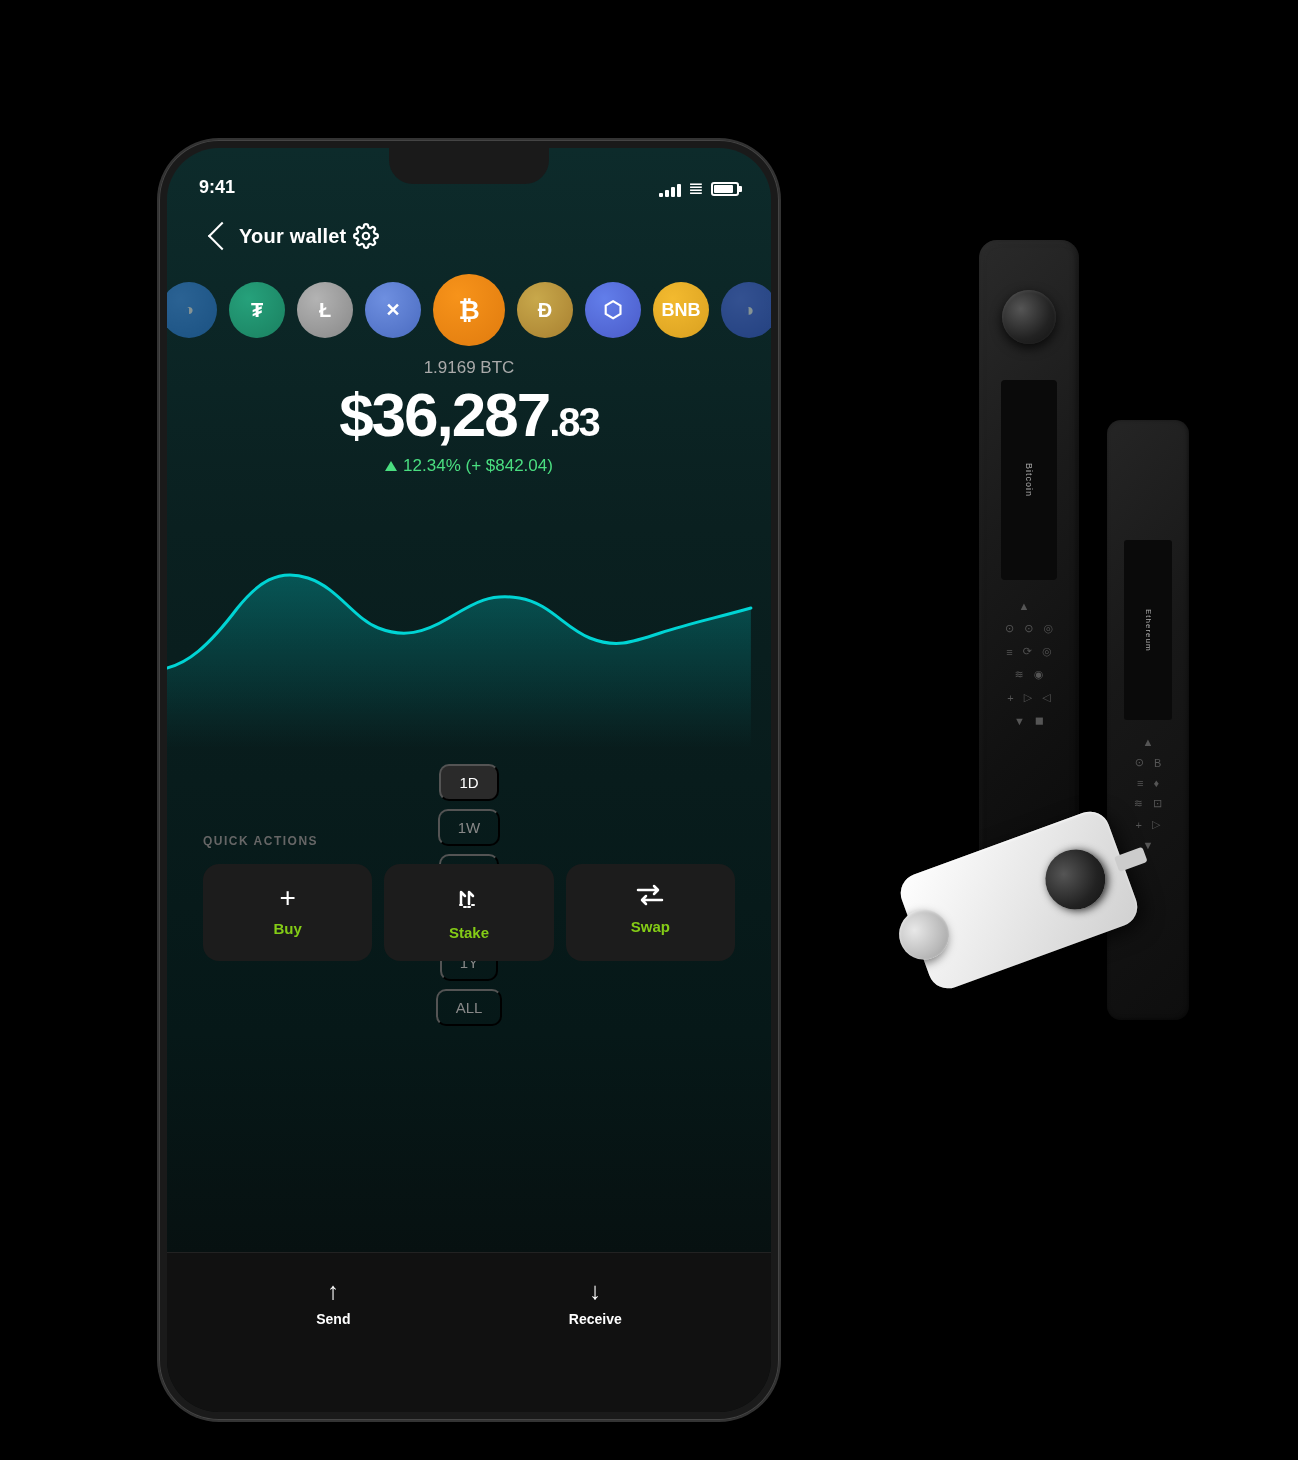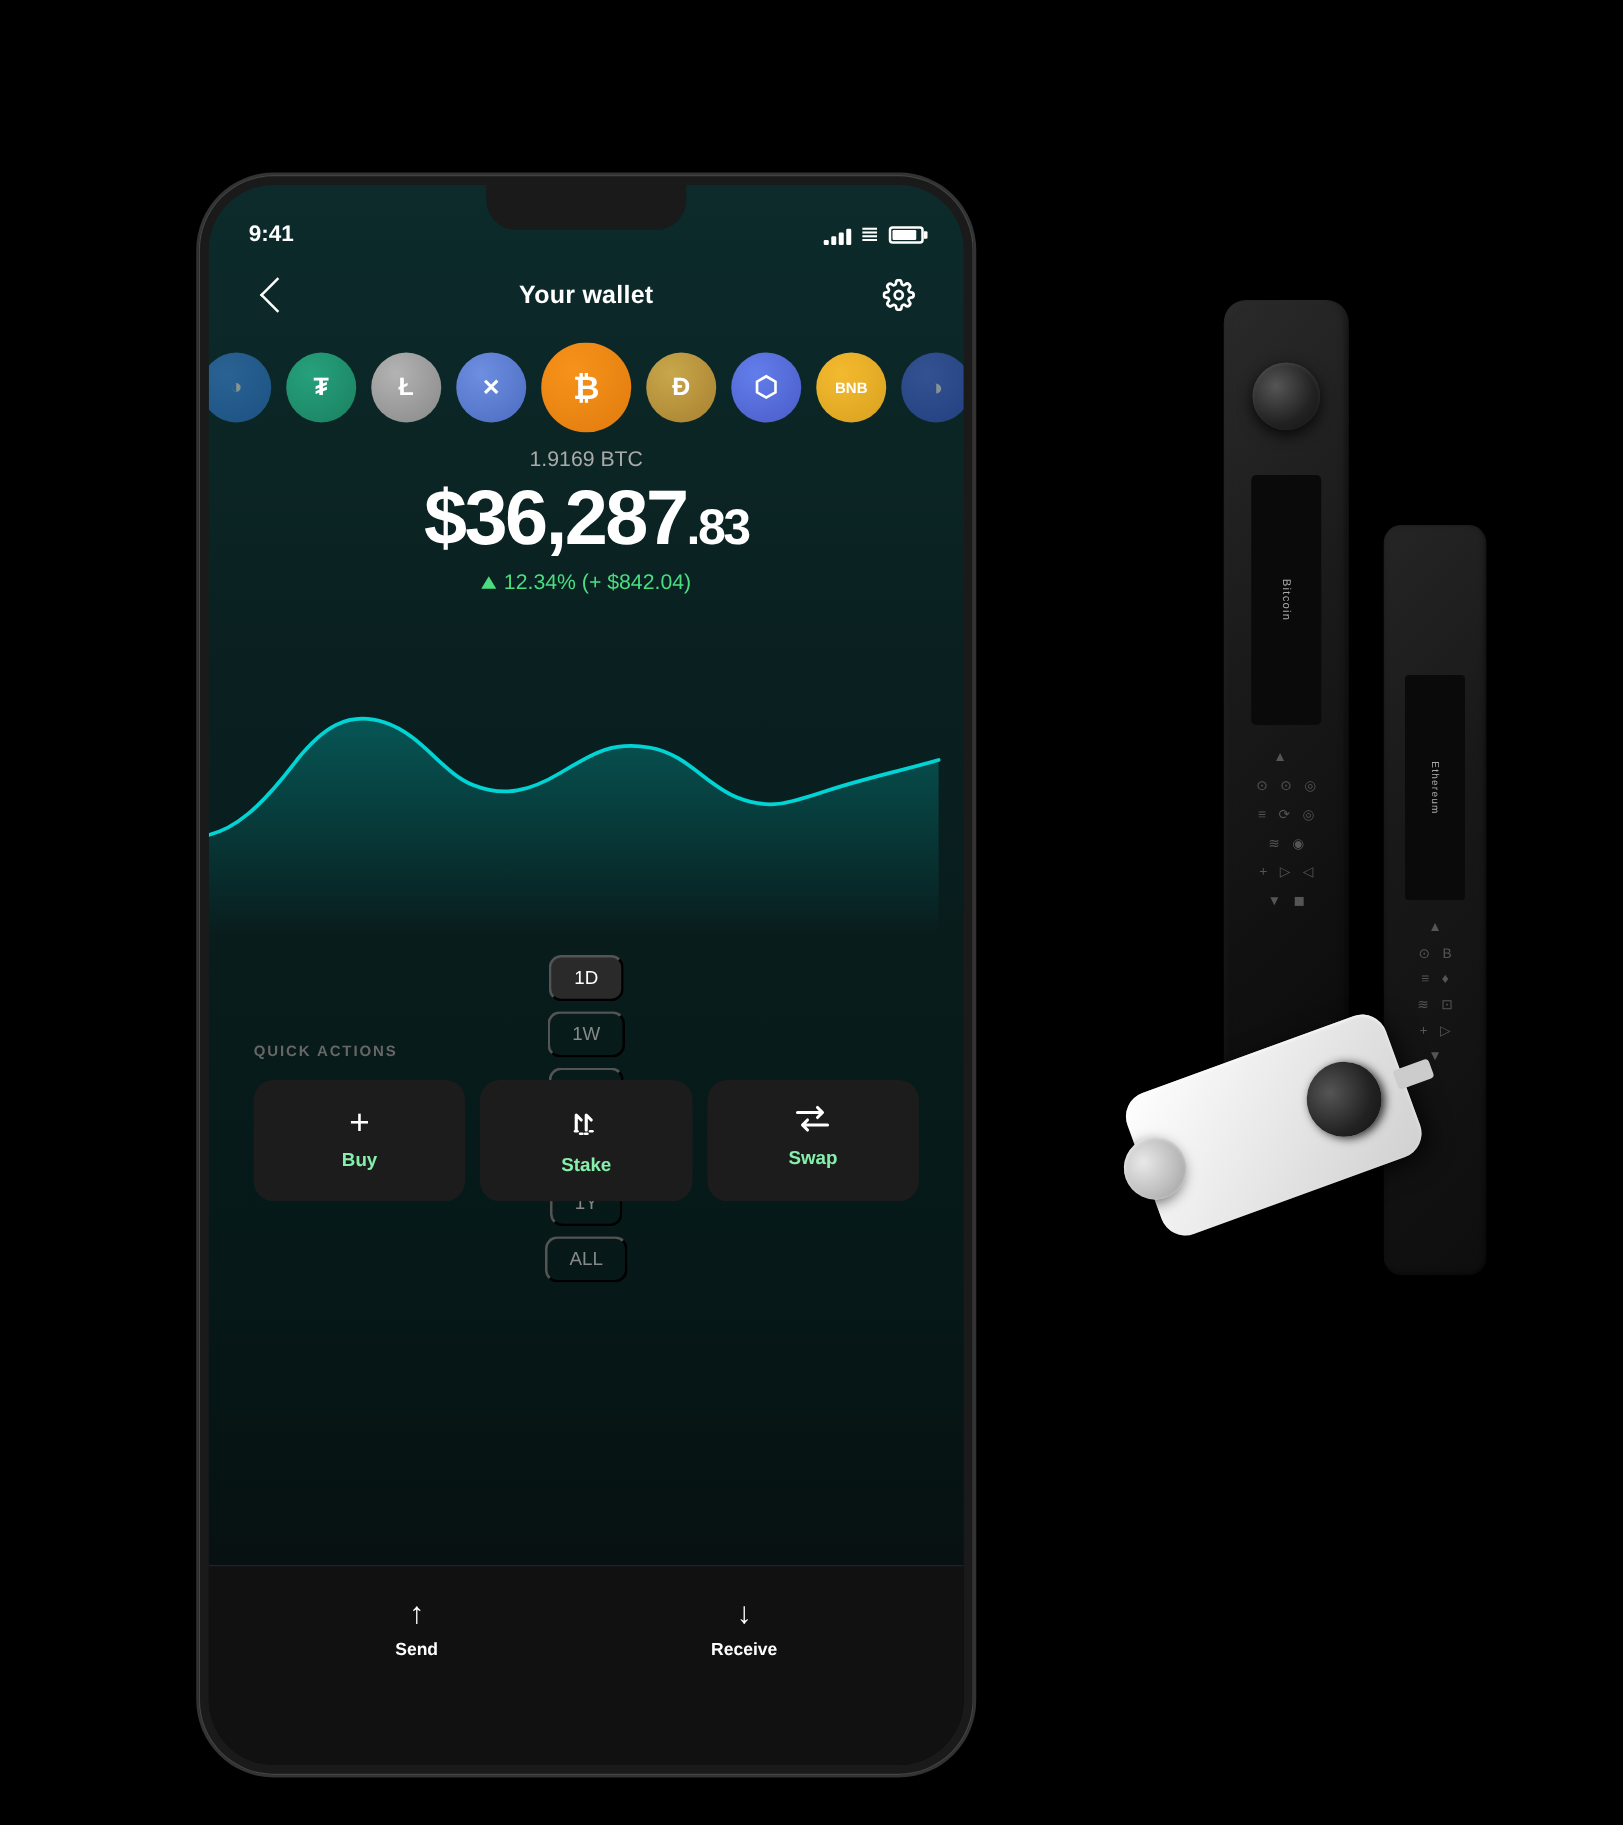"Your wallet" .app-header { justify-content: space-between -> none }
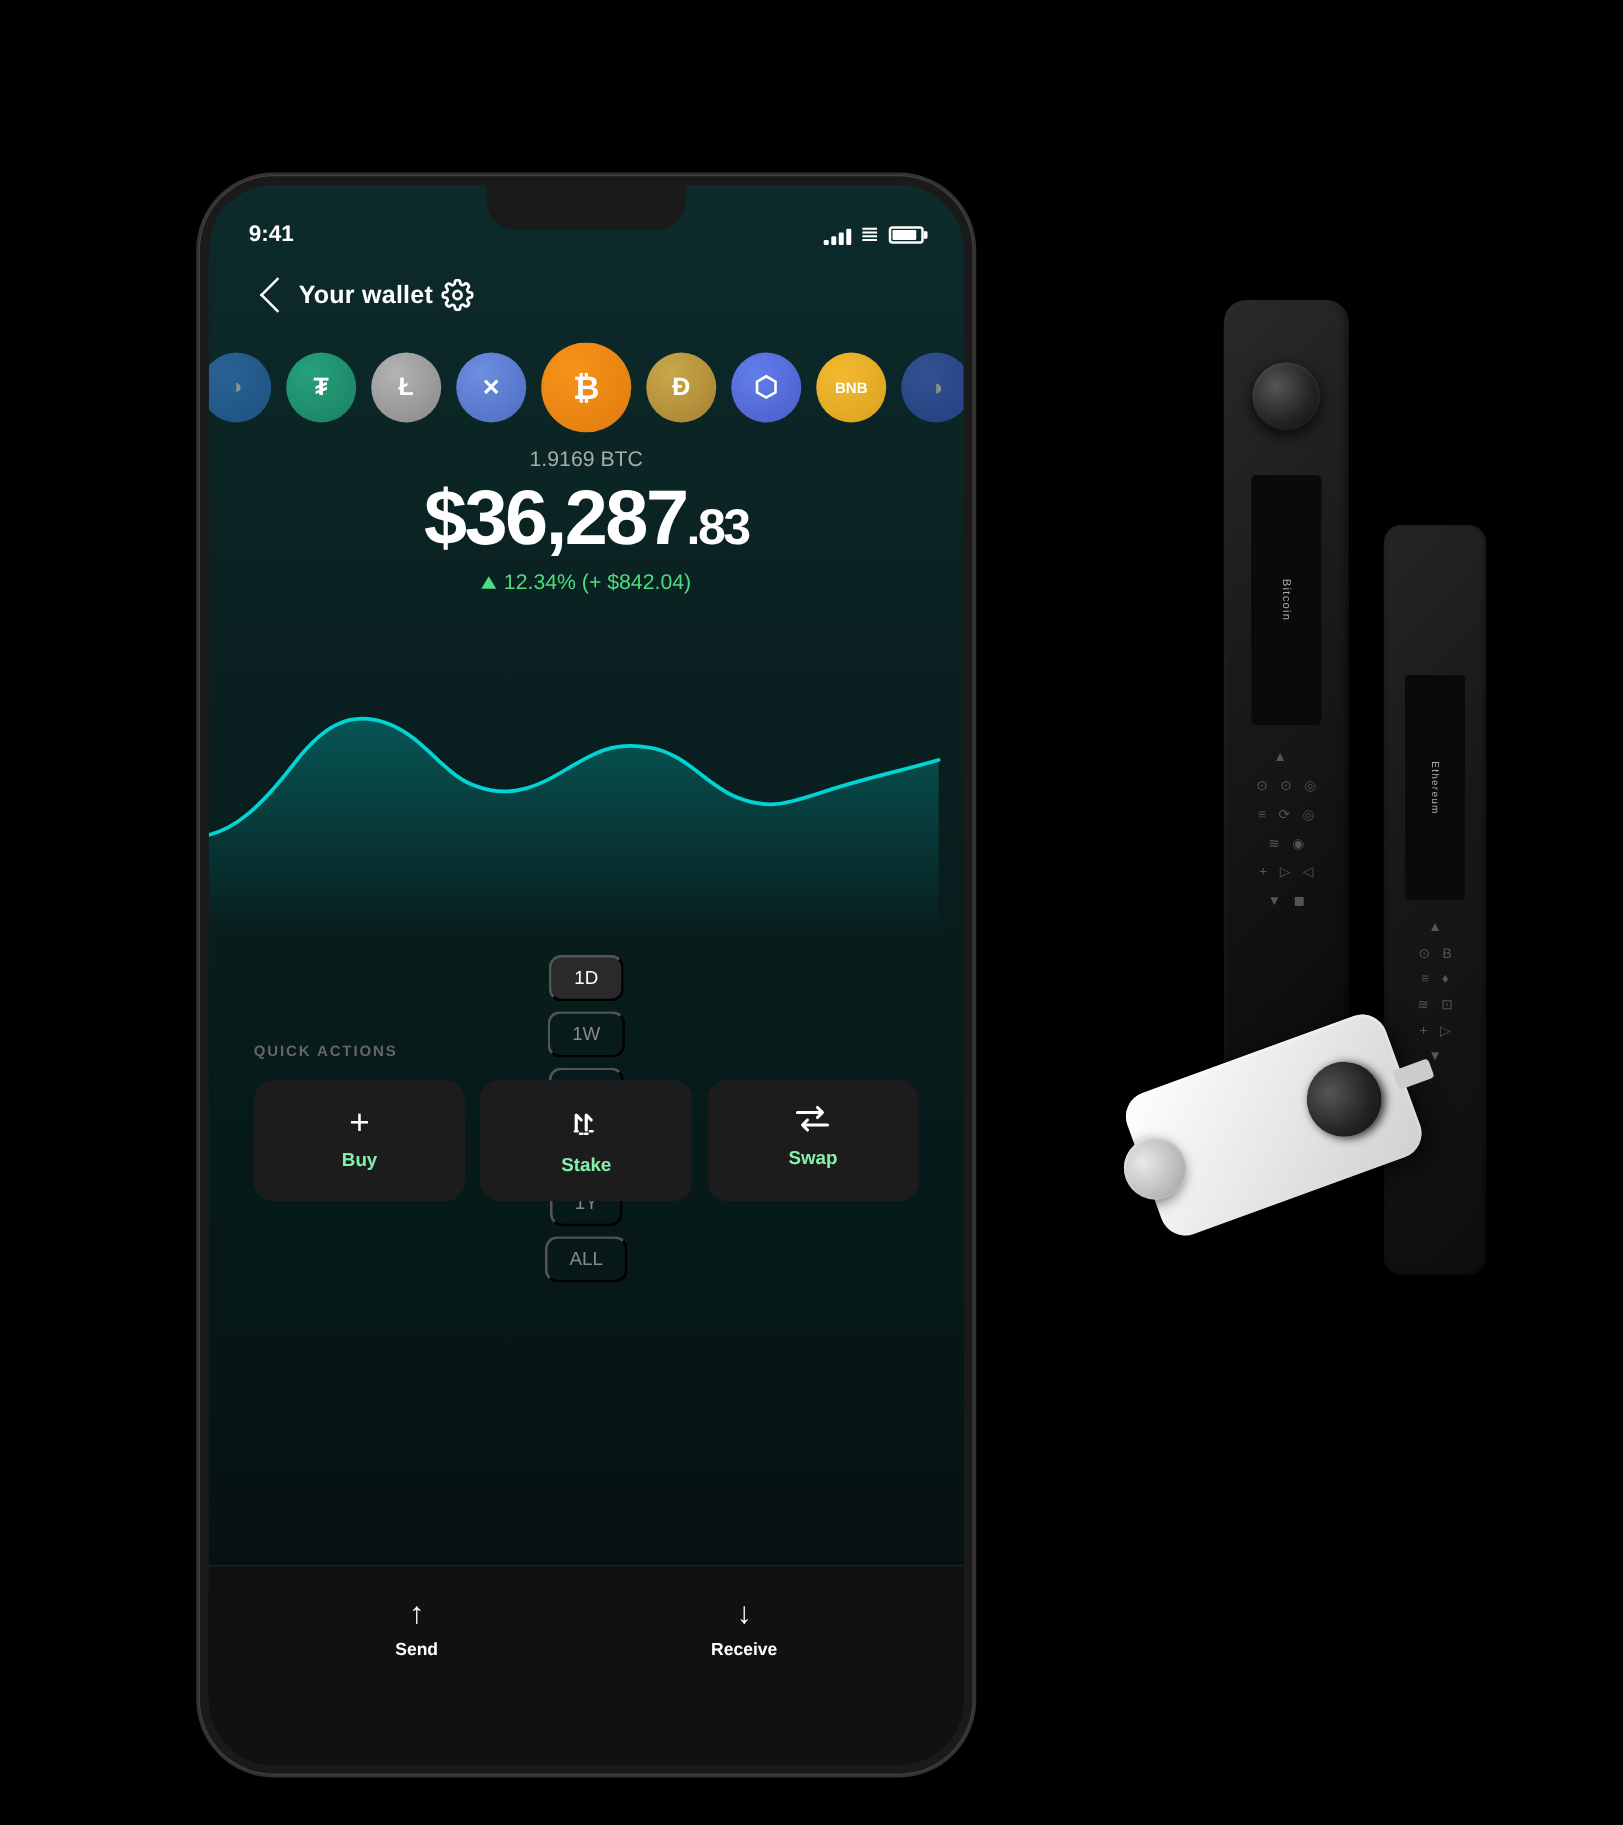"BNB" div.coin { font-size: 12px -> 18px }
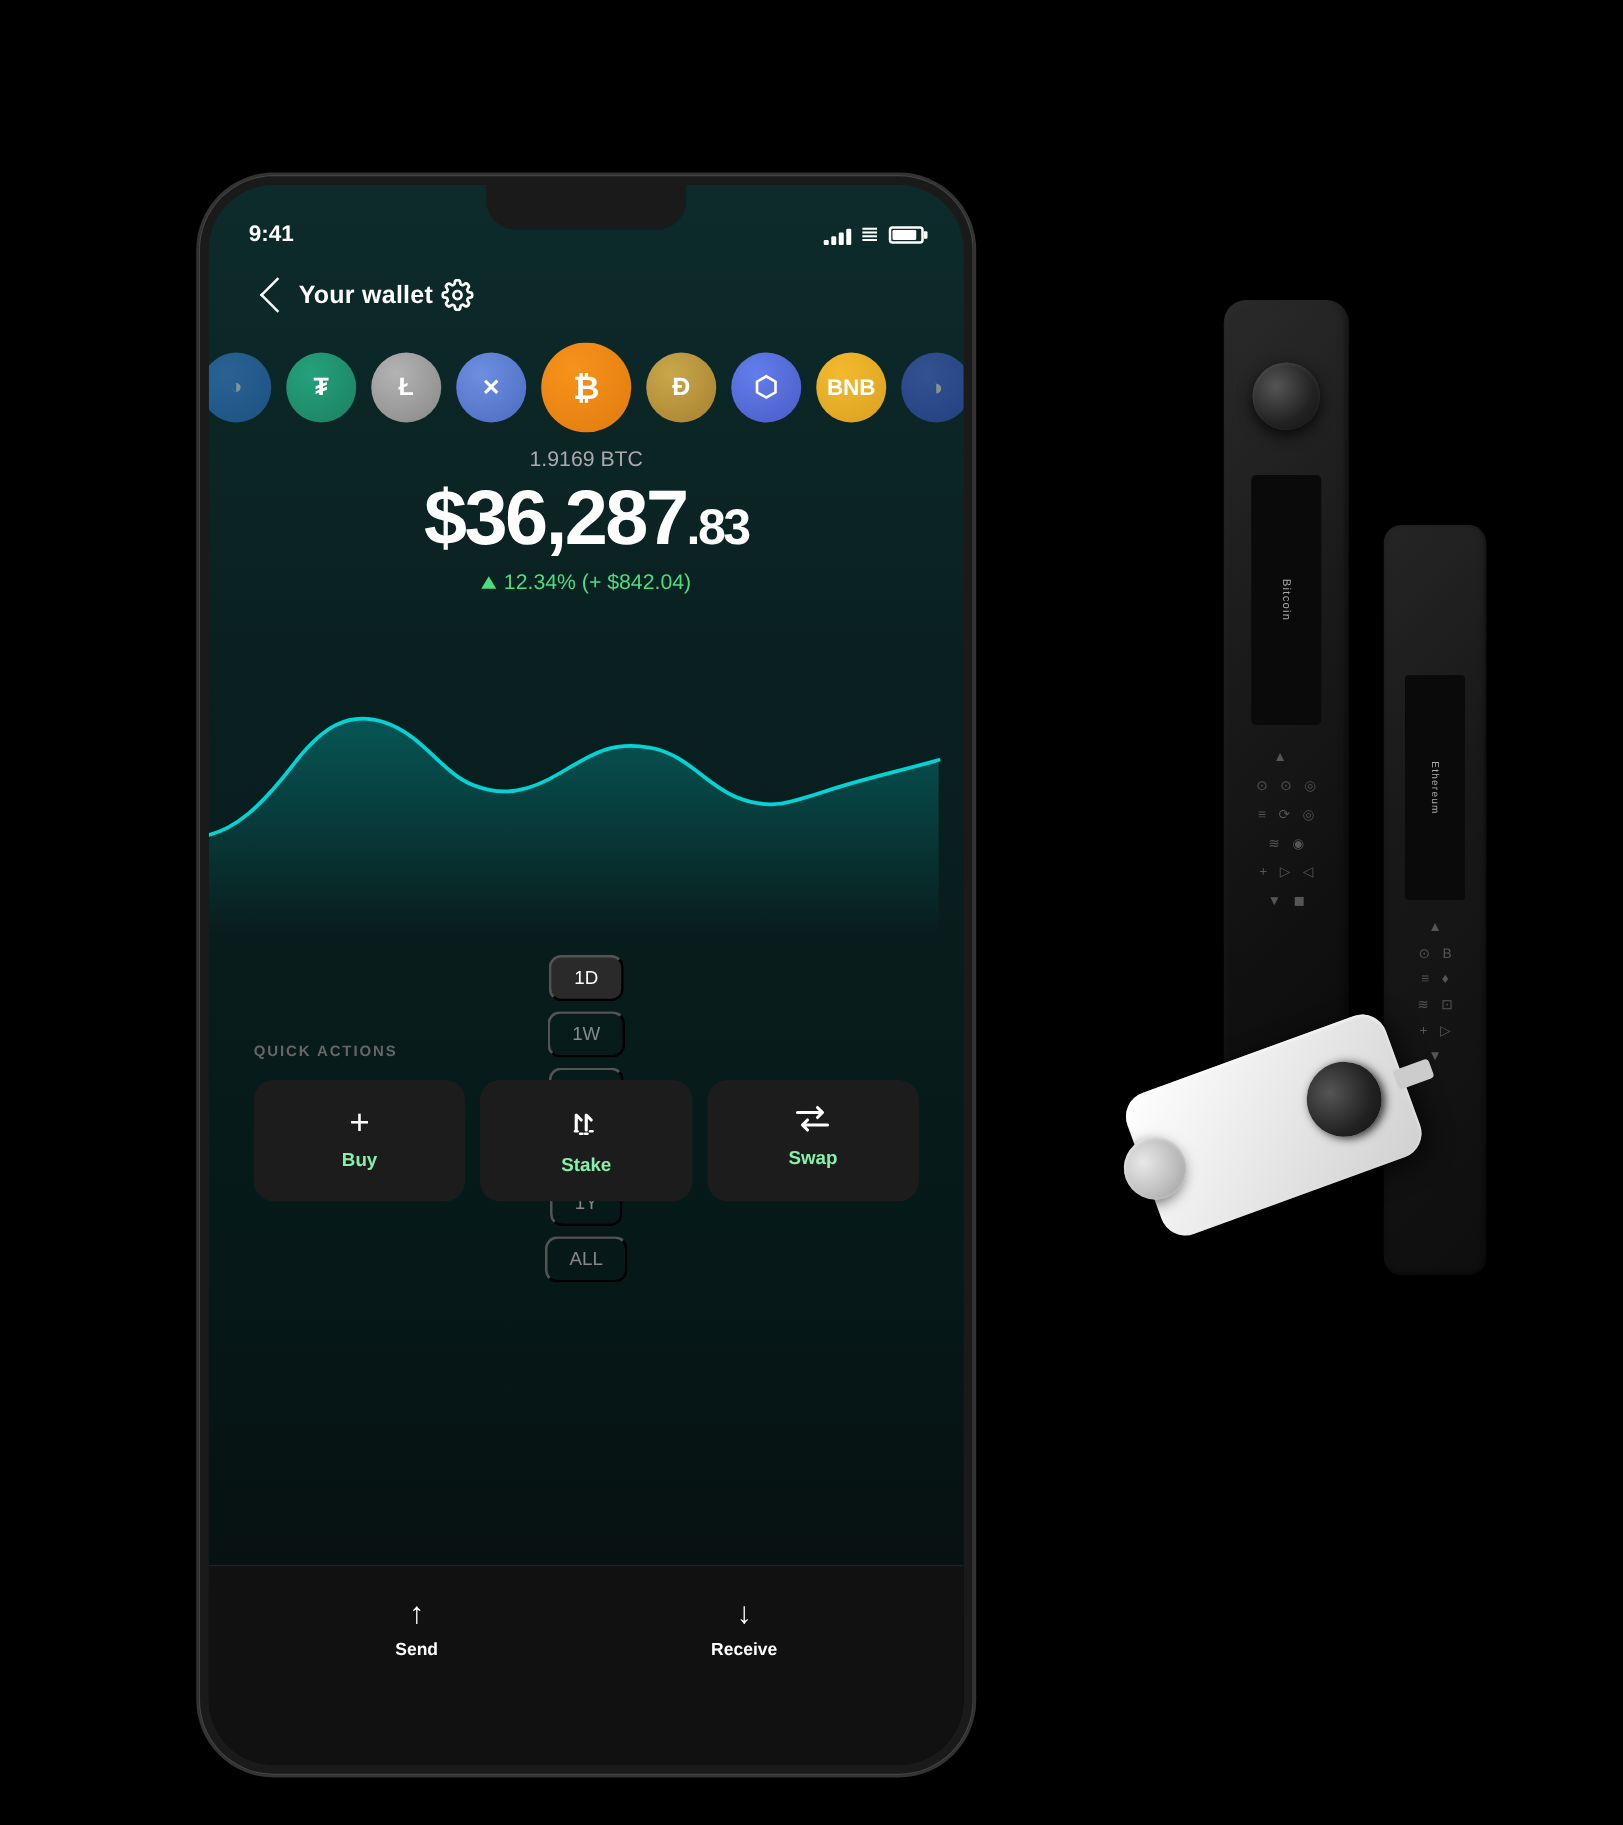"Buy" .action-label { color: #86efac -> #84cc16 }
